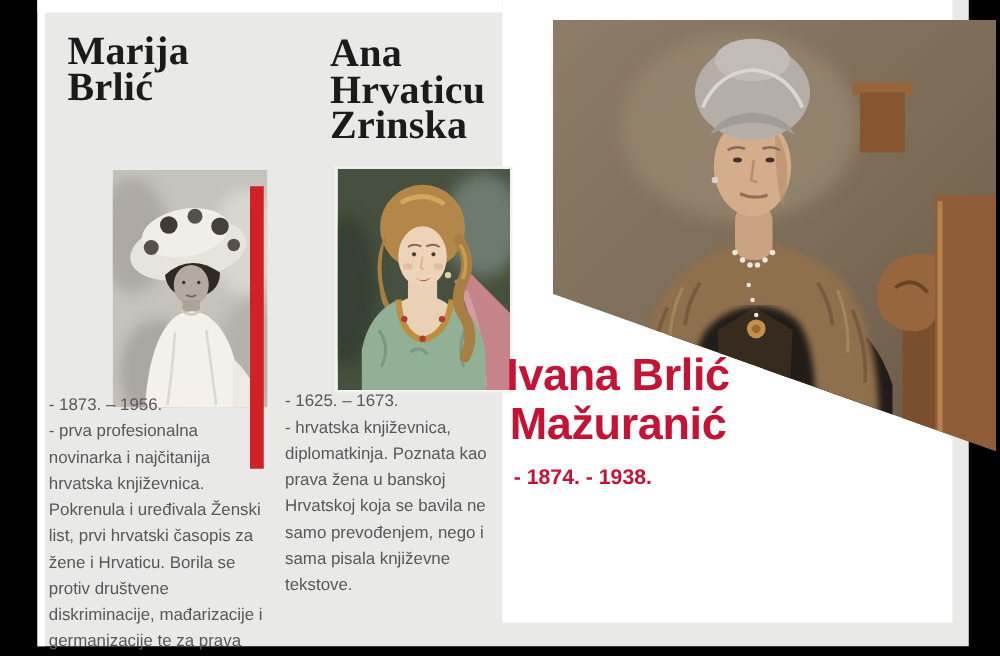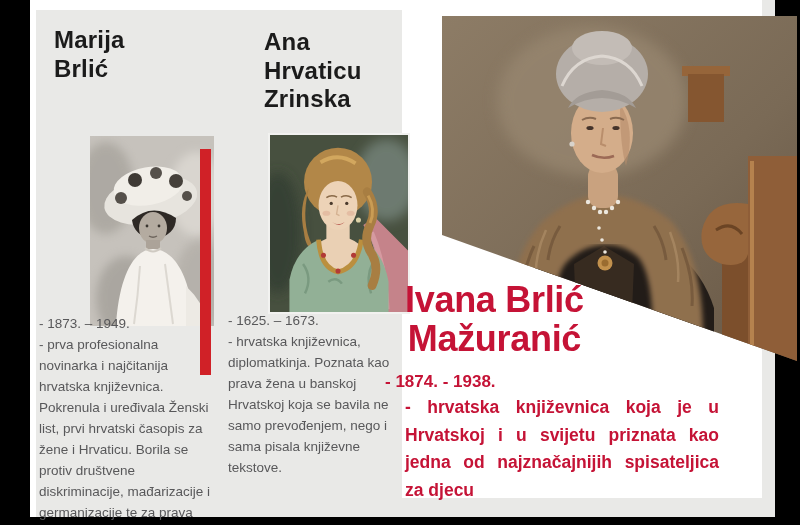"Marija" .serif-title { font-family: Liberation Sans, sans-serif -> Liberation Serif, serif; font-size: 24px -> 32px }
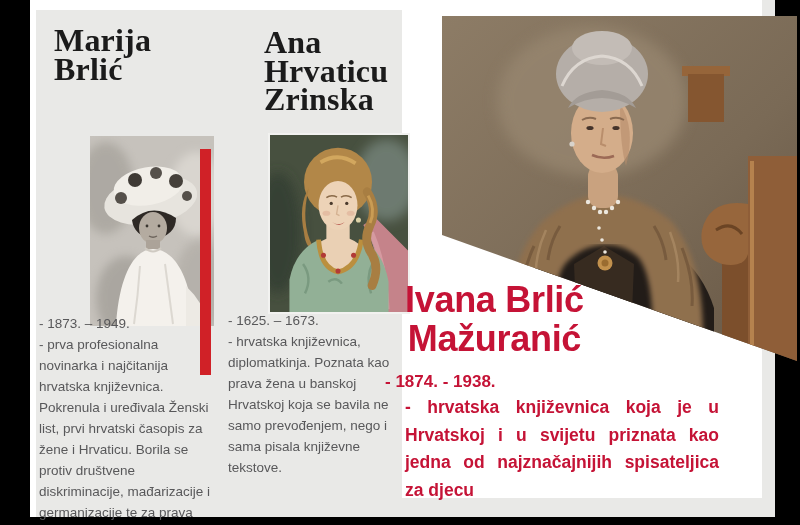"- 1873. – 1949." span.years { text: 1949 -> 1956 }
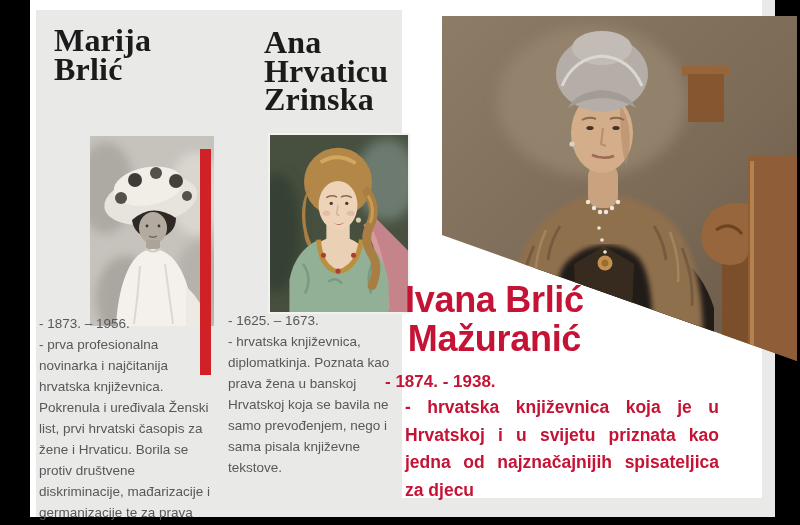"- 1874. - 1938." .red-years { left: 355px -> 381px }
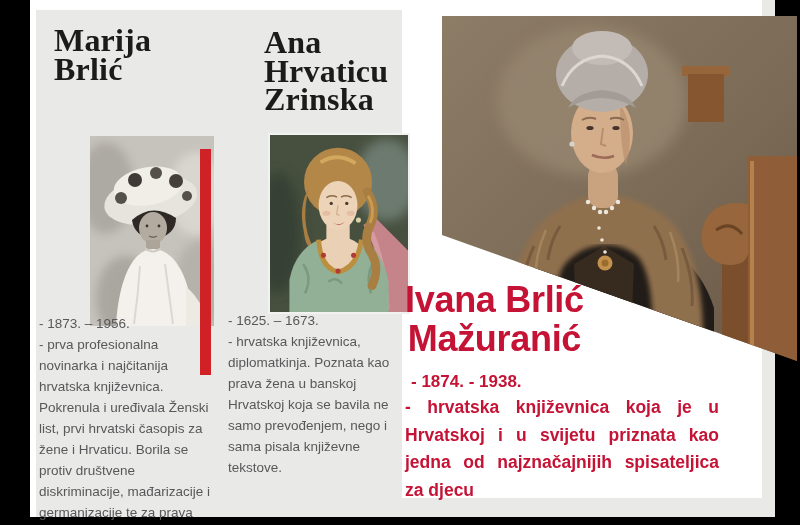"- hrvatska književnica koja je" p.red-bio { html: <p>- hrvatska književnica koja je u Hrvatskoj i u svijetu priznata kao jedna od najznačajnijih spisateljica za djecu</p> -> none }
